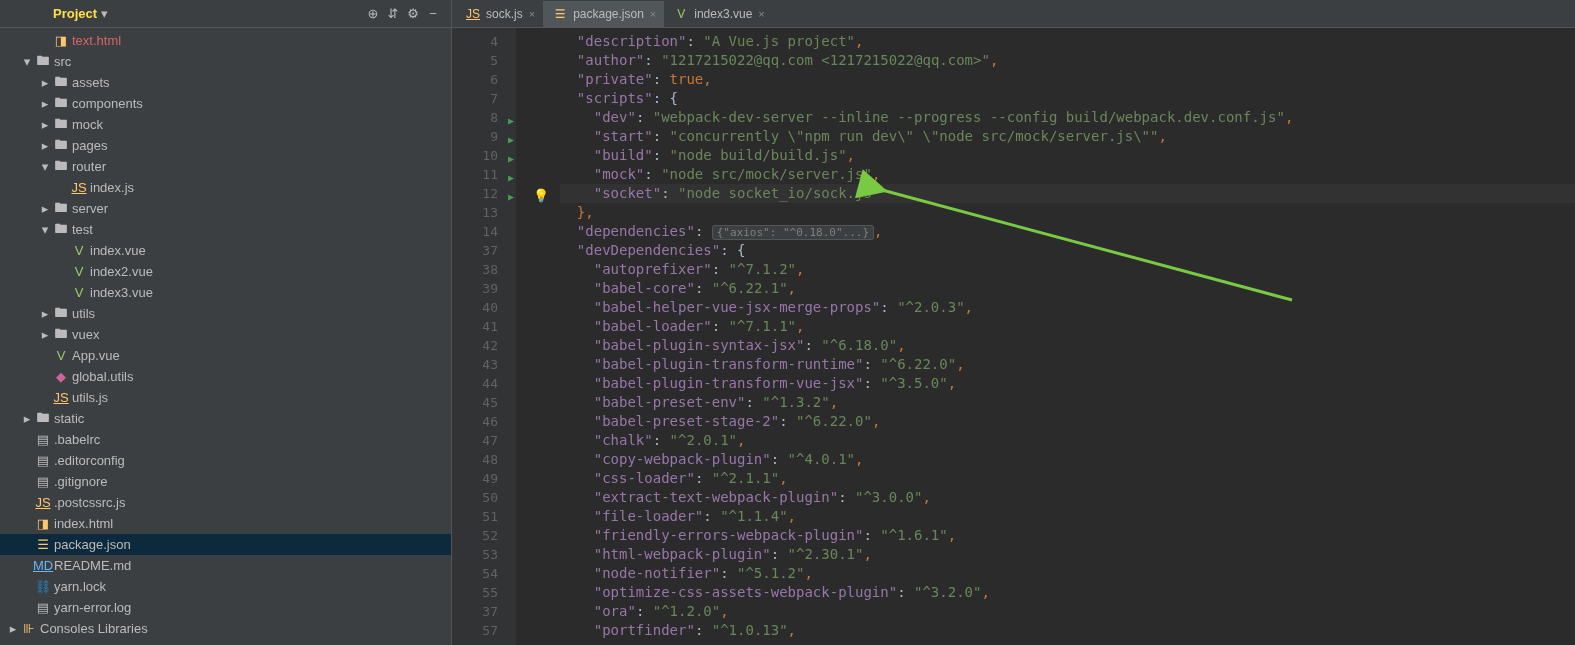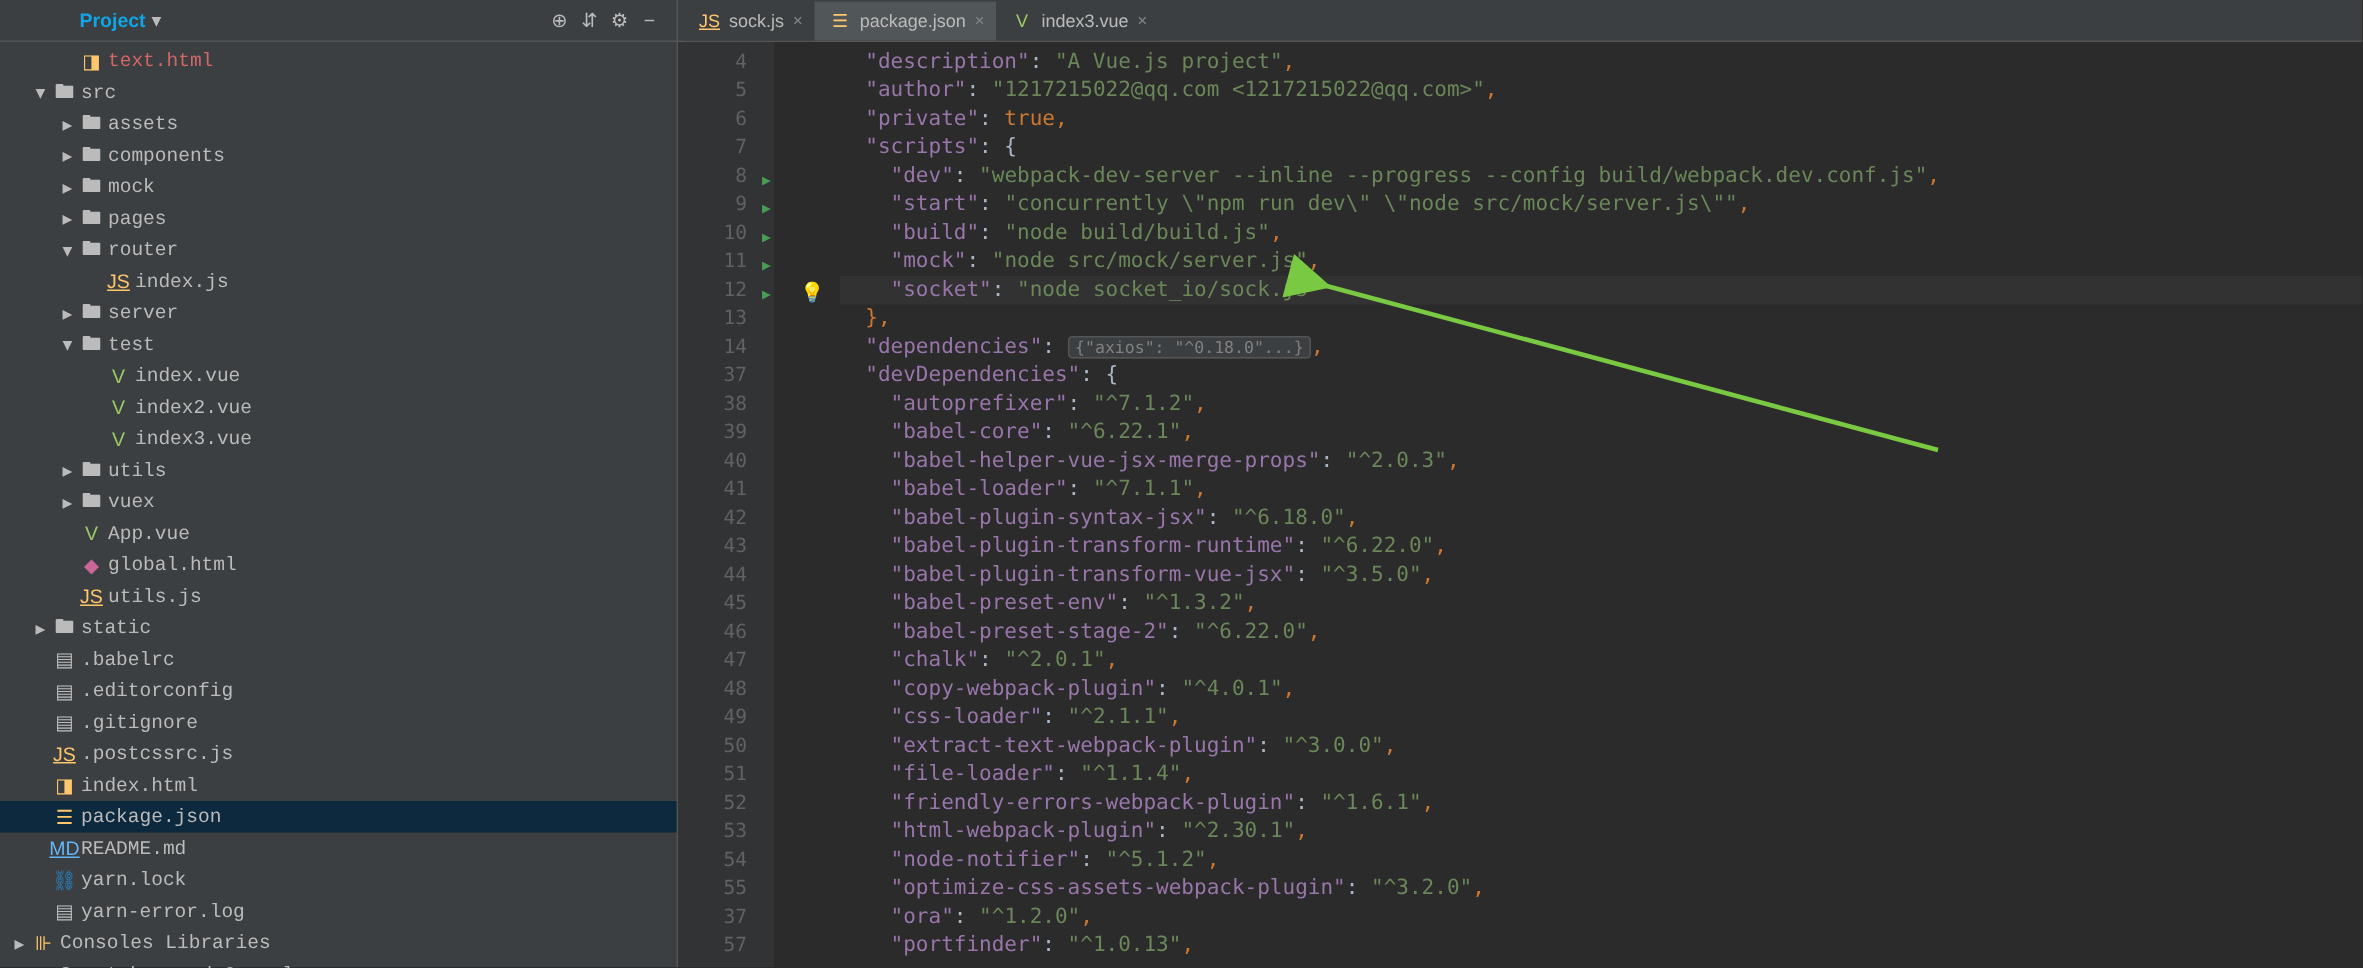"Project" .sb-title { color: #0ea5e9 -> #fde047 }
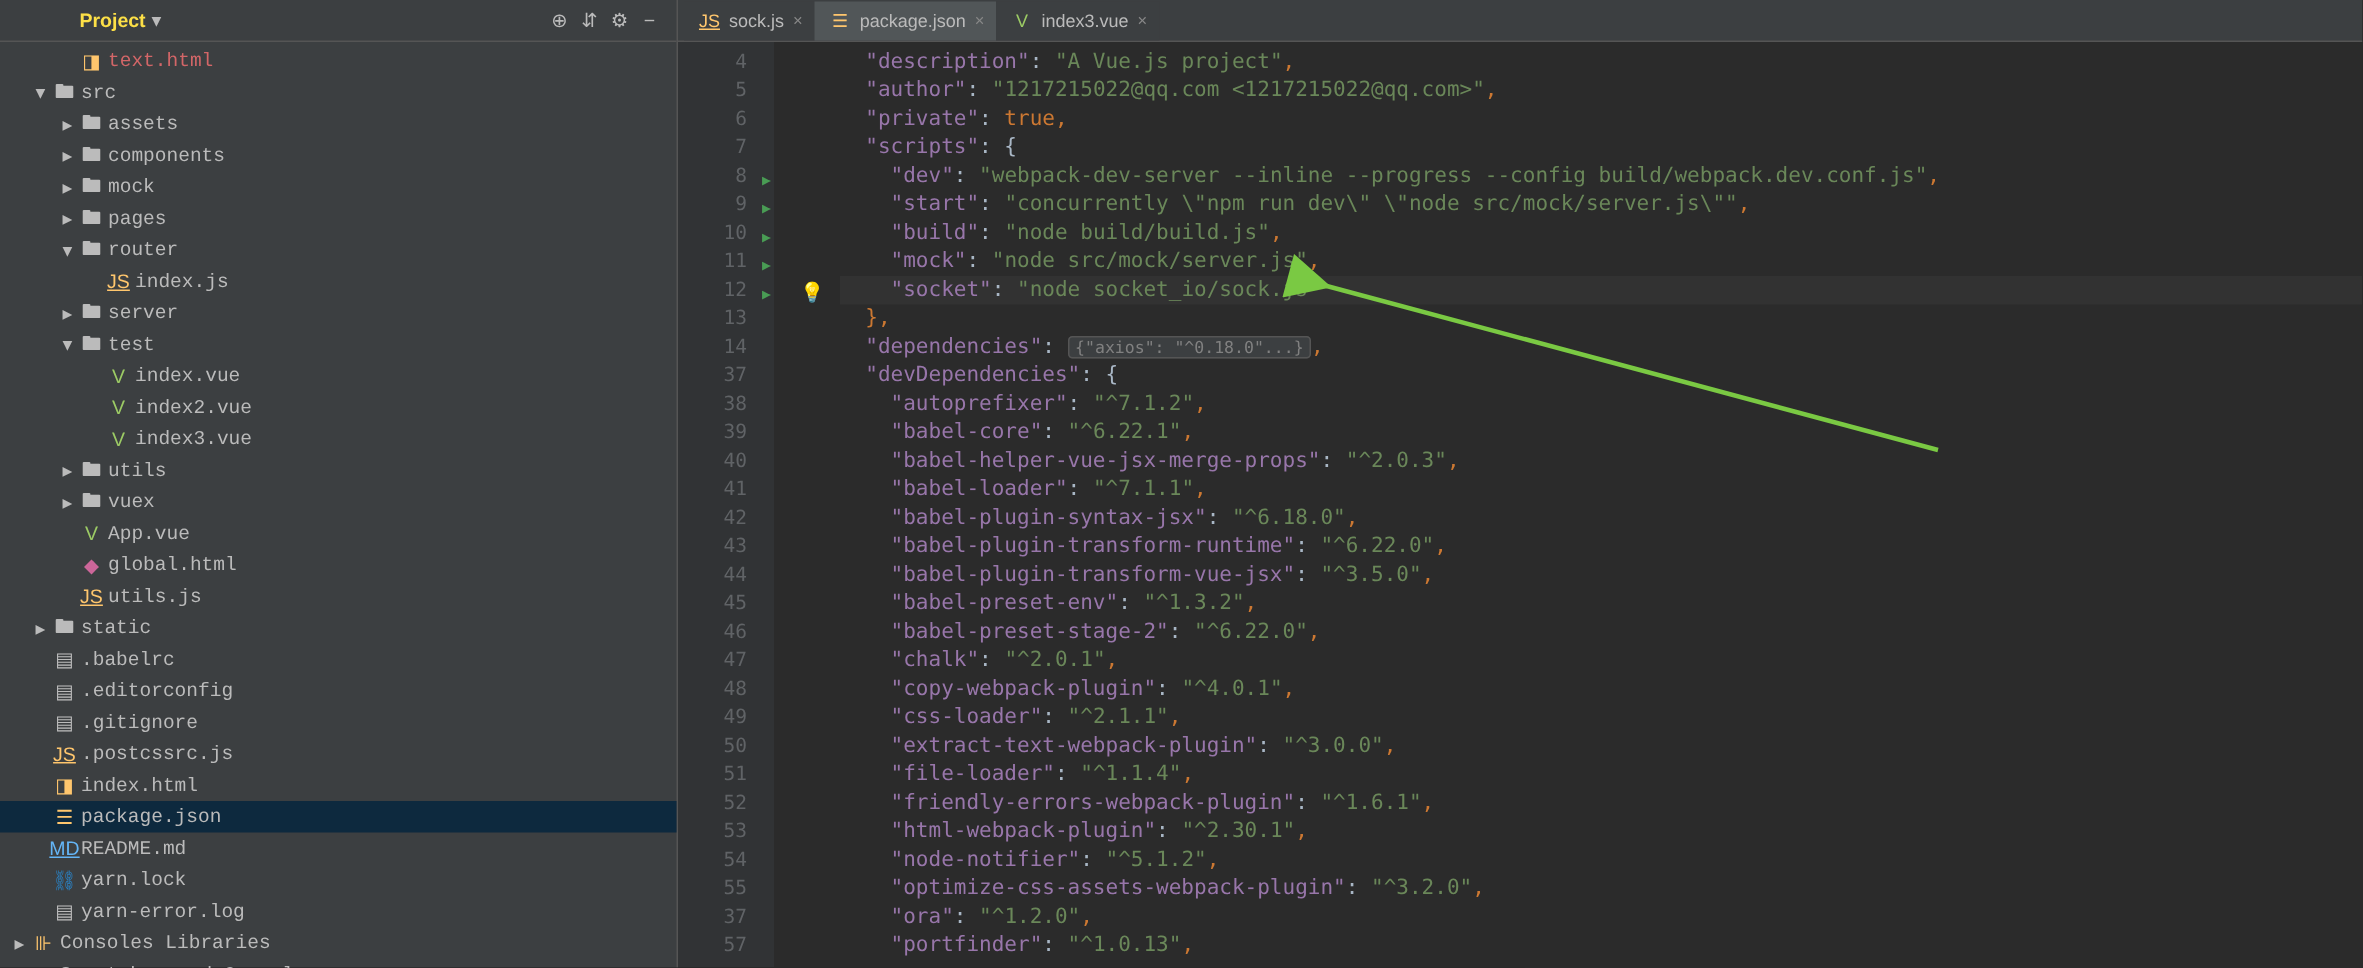"text.html" .tlbl { font-family: Liberation Mono, monospace -> none }
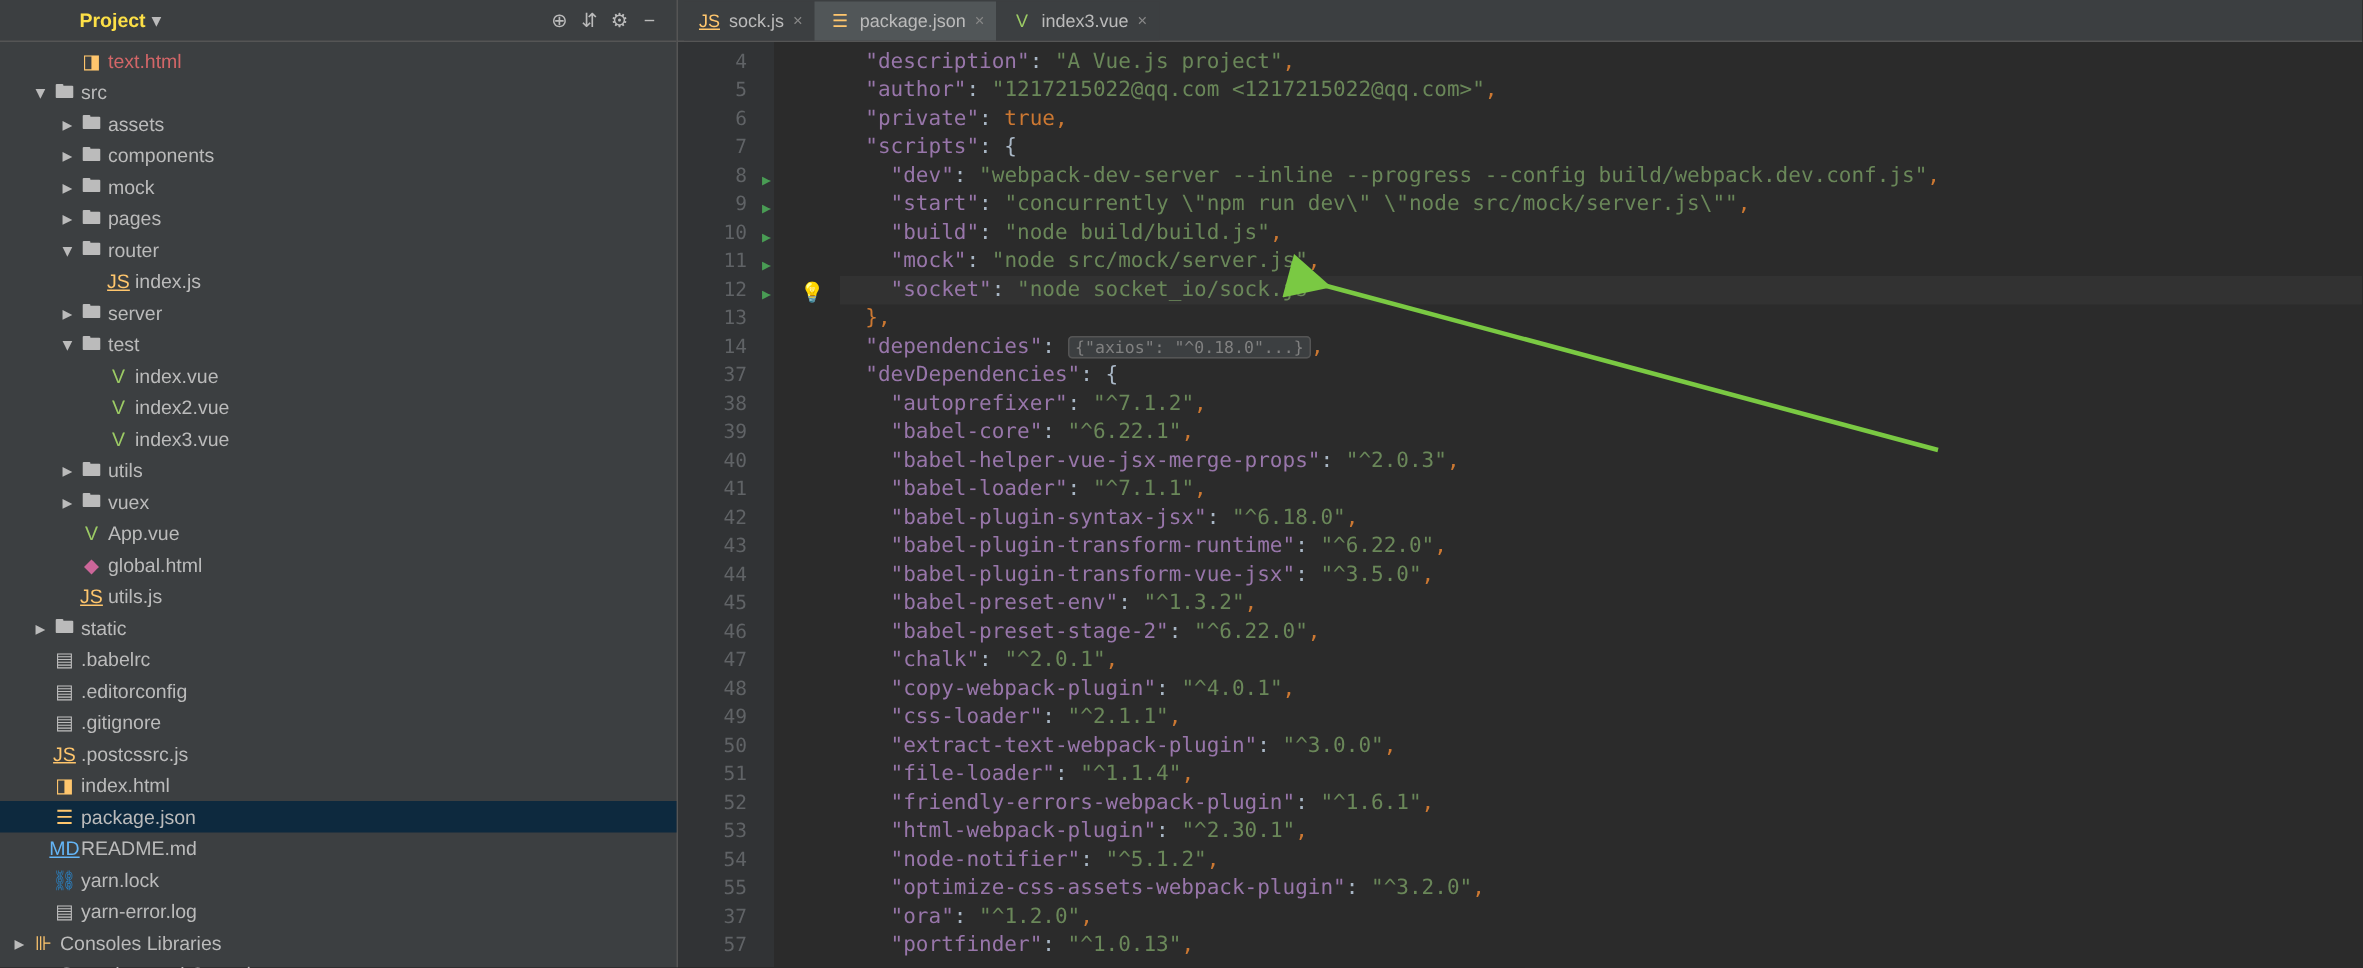"global.html" span.tlbl { text: global.html -> global.utils }
